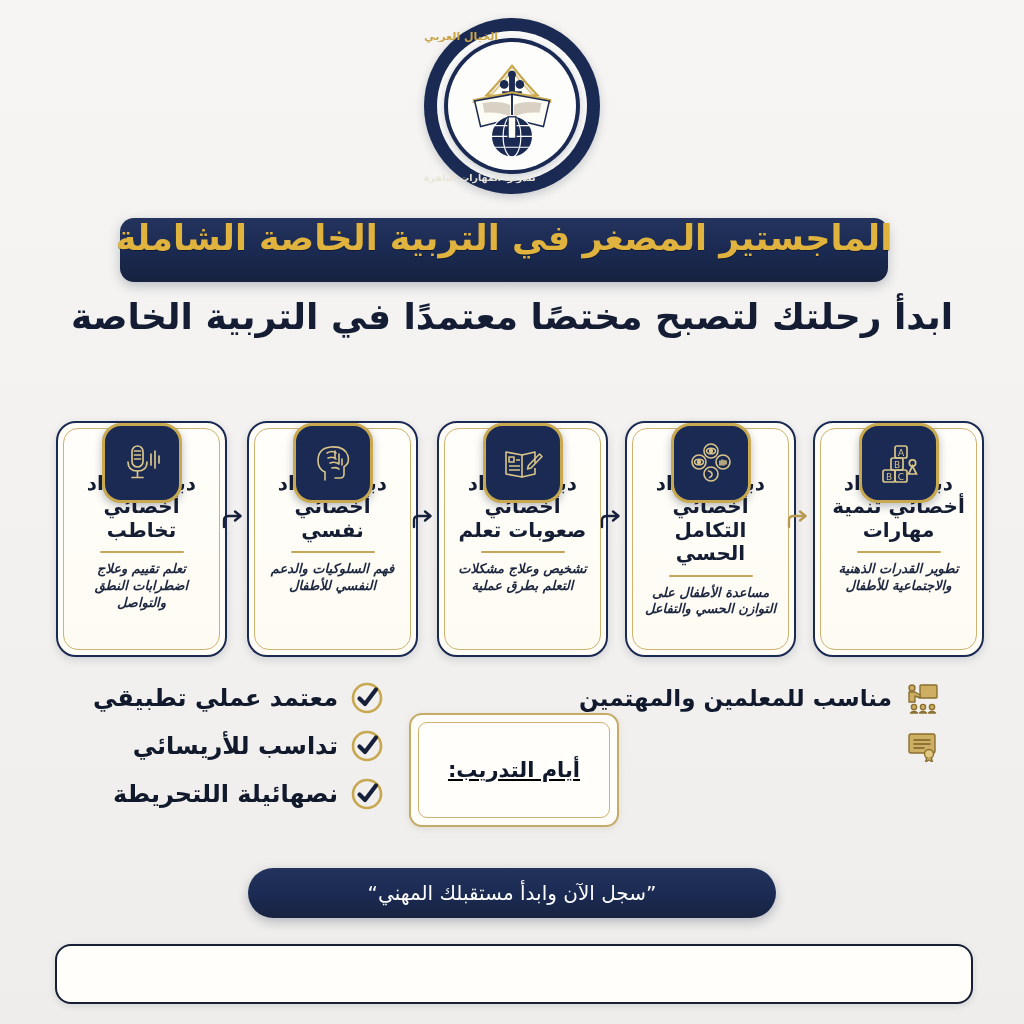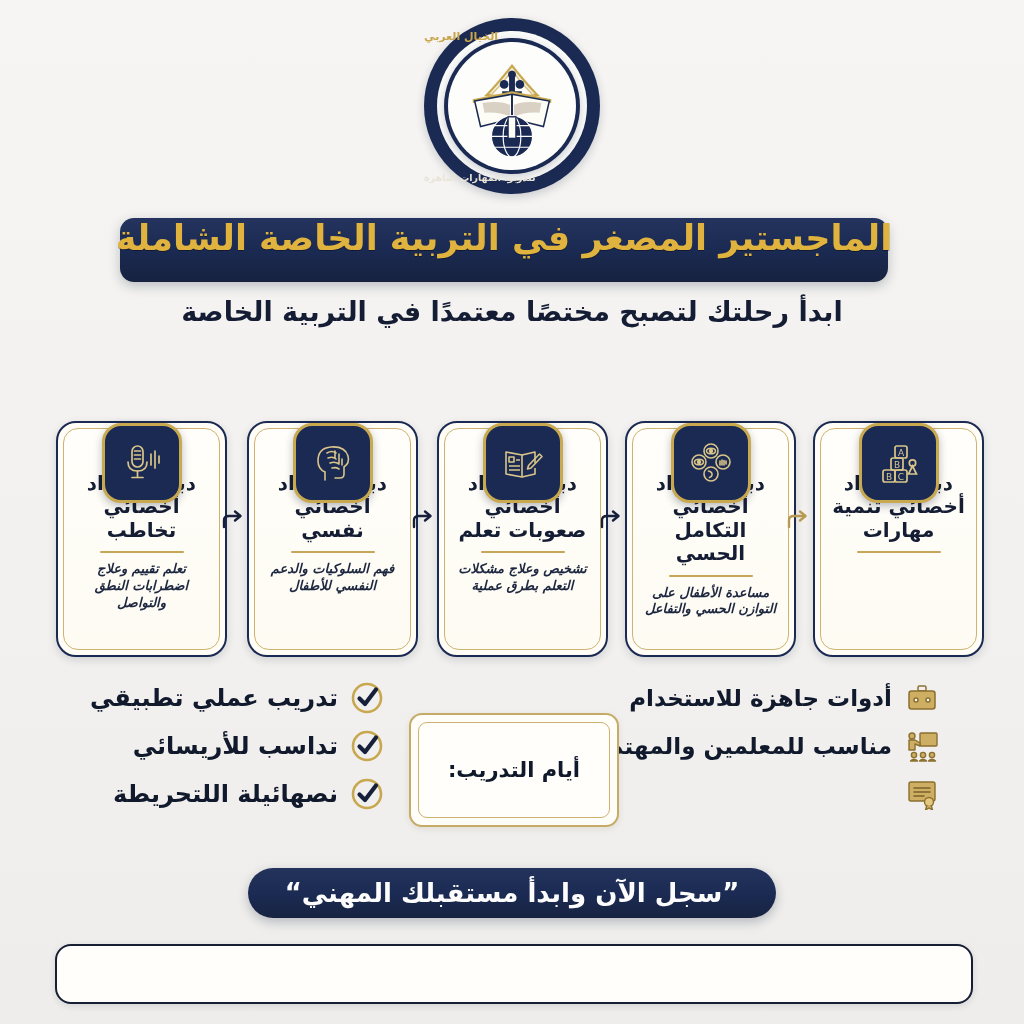"ابدأ رحلتك لتصبح مختصًا معتمدًا" .subtitle { font-size: 27px -> 36px }
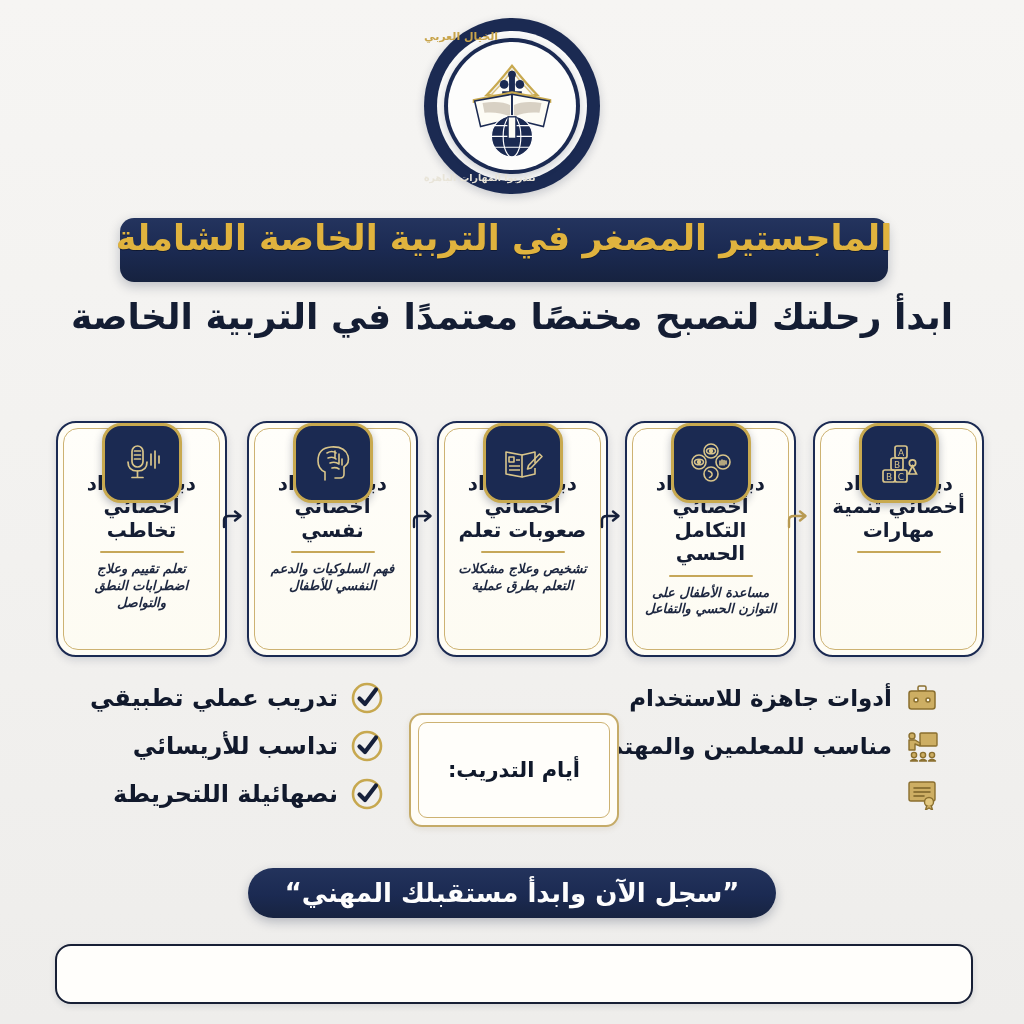"تطوير القدرات الذهنية والاجتماعية" div.card-desc { html: none -> <div>تطوير القدرات الذهنية والاجتماعية للأطفال</div> }
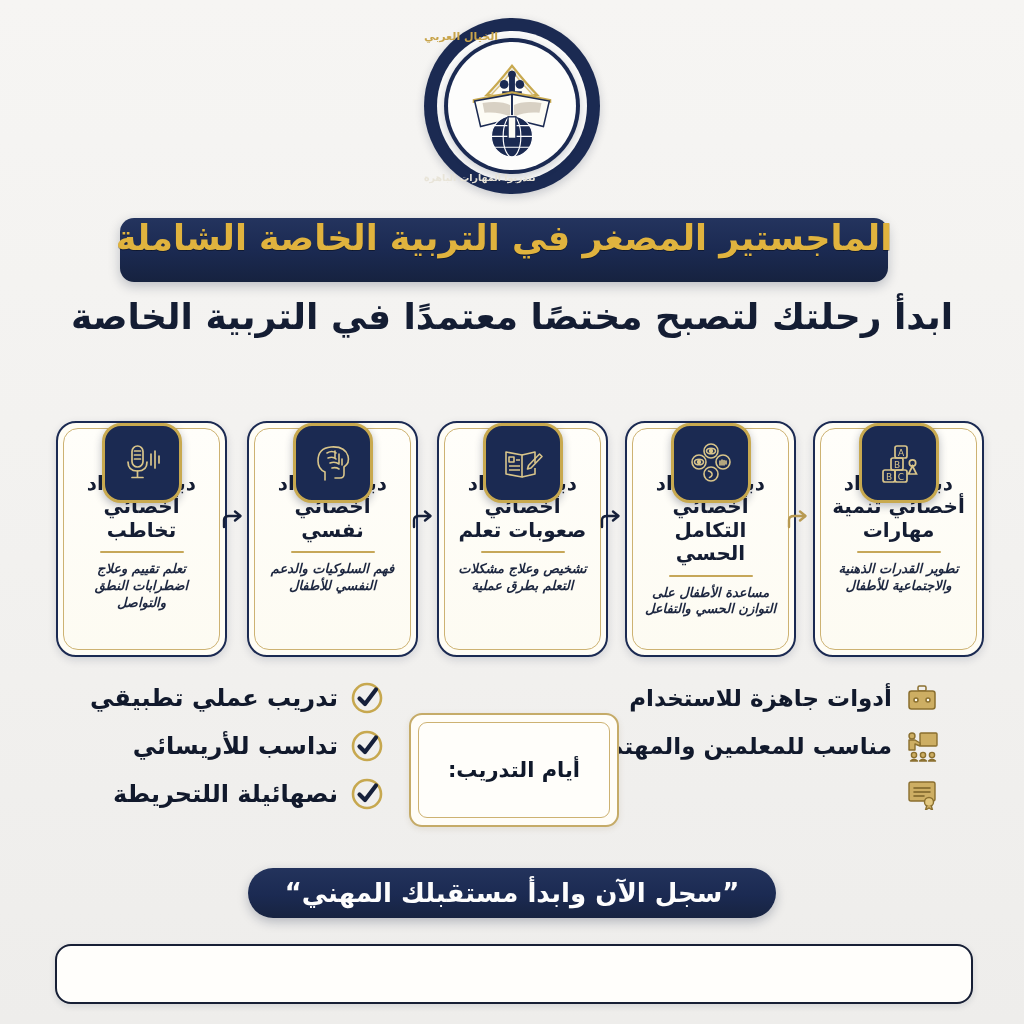"تدريب عملي تطبيقي" span.feat-txt { text: تدريب -> معتمد }
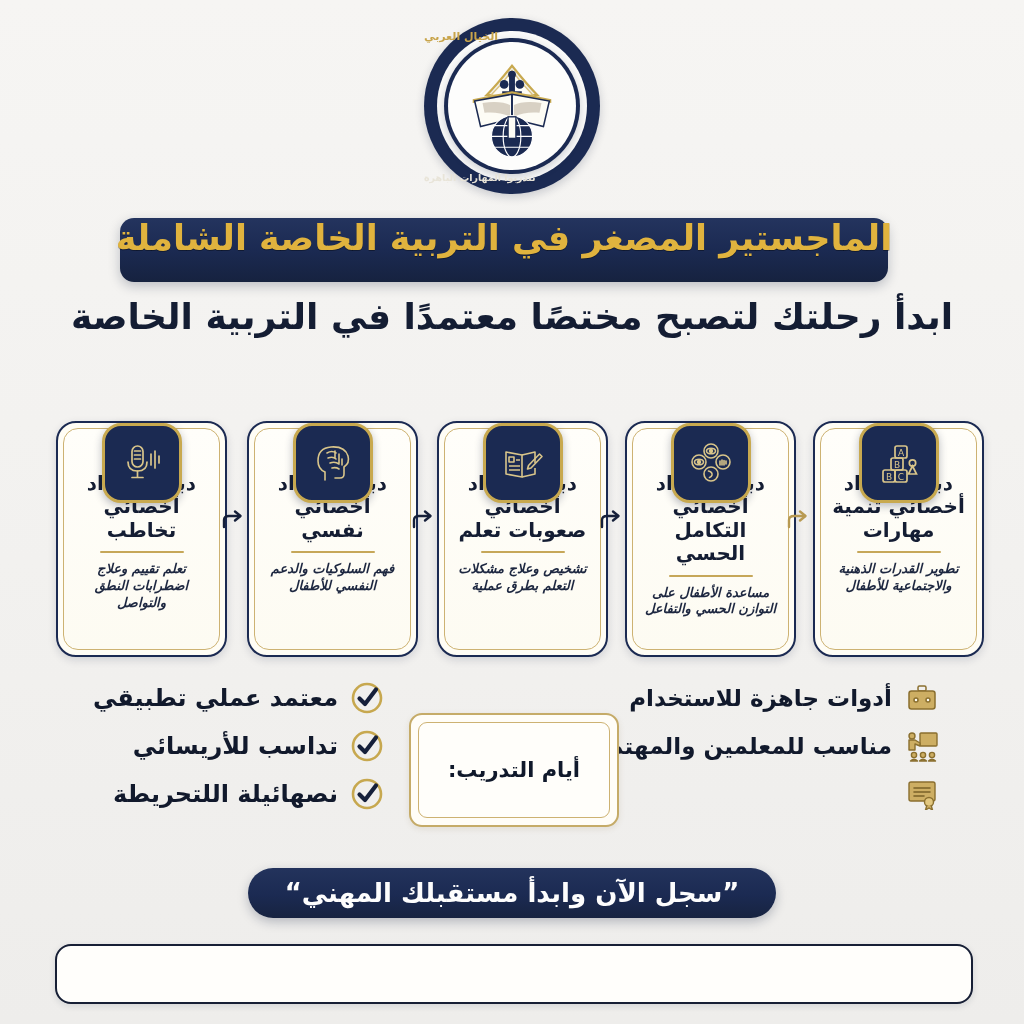"أدوات جاهزة للاستخدام" div.feat-row { html: <div> <span> <svg> <rect></rect> <rect></rect> <circle></circle> <circle></circle> </svg> </span> <span>أدوات جاهزة للاستخدام</span> </div> -> none }
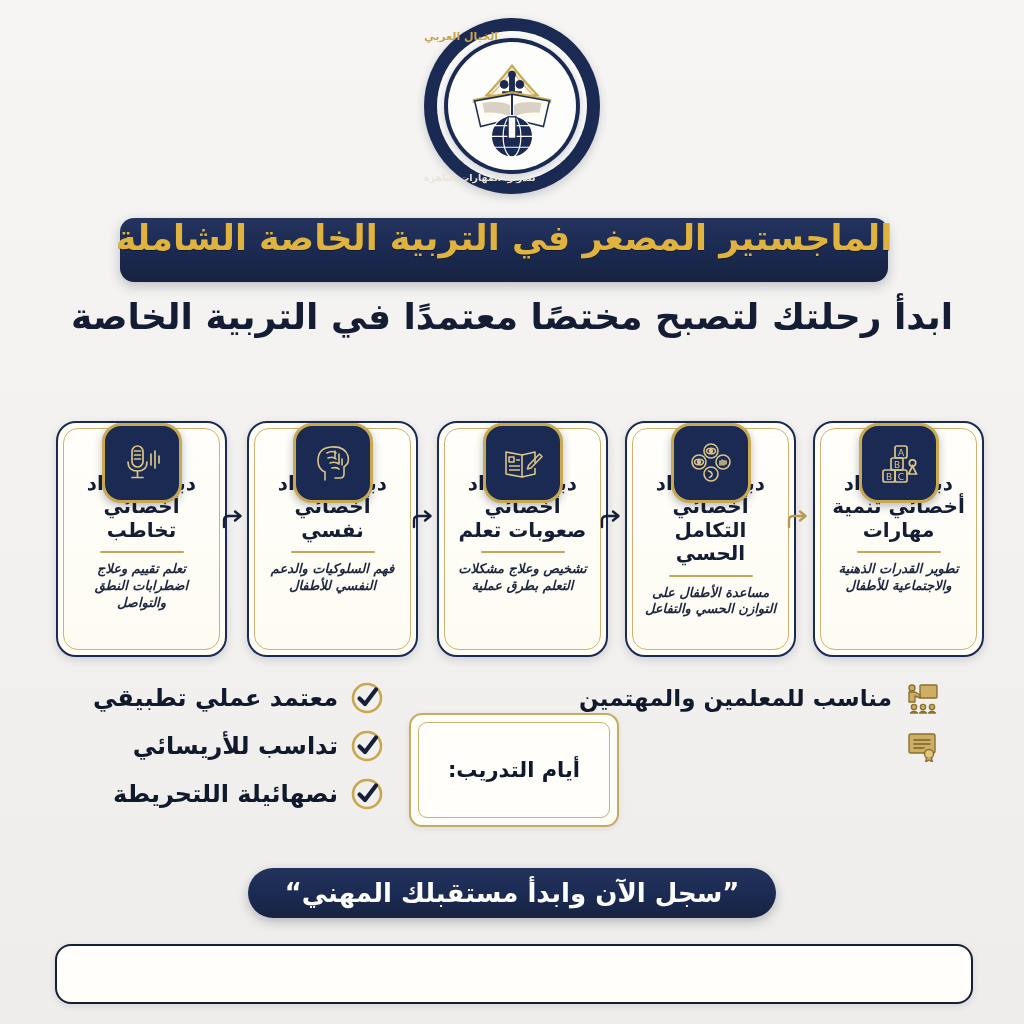"أيام التدريب:" .days-inner { text-decoration: none -> underline }
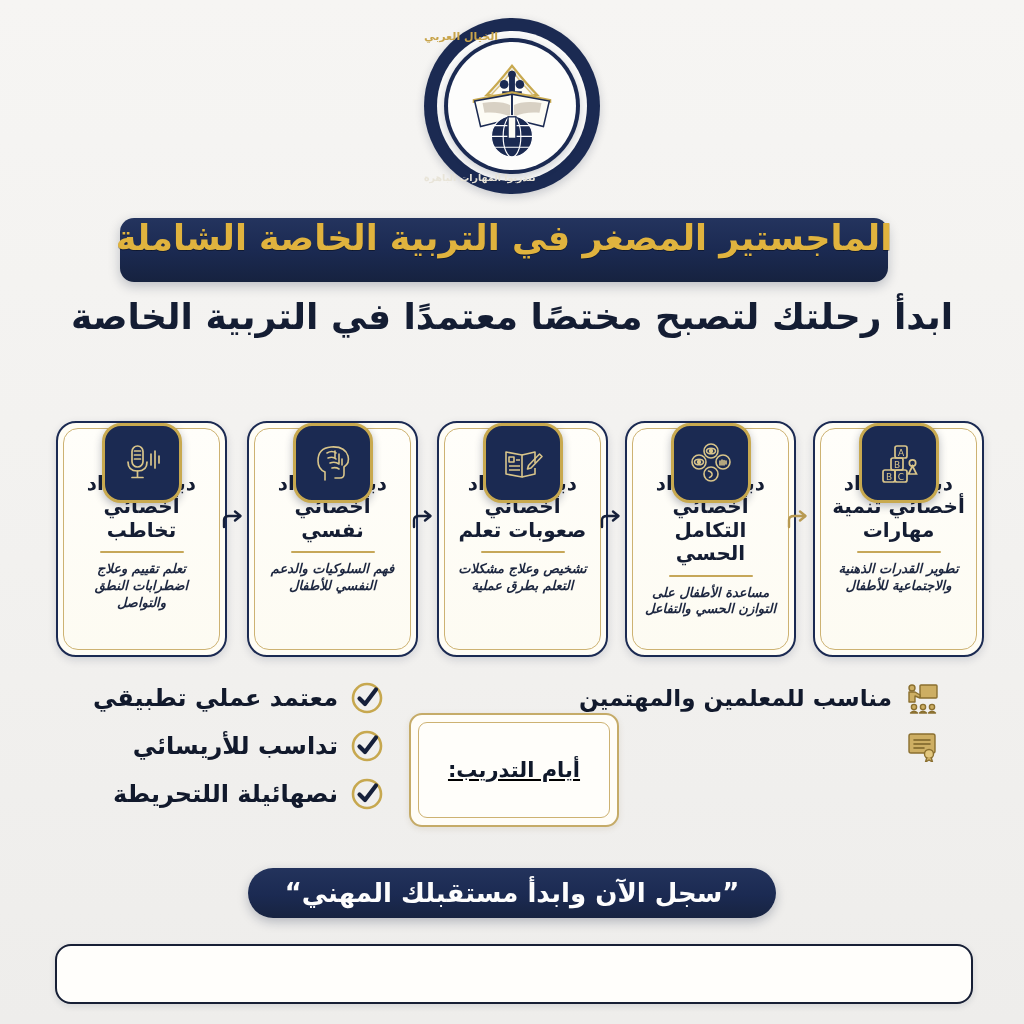"”سجل الآن وابدأ مستقبلك المهني“" .cta span { font-size: 26px -> 20px; font-weight: bold -> normal }
